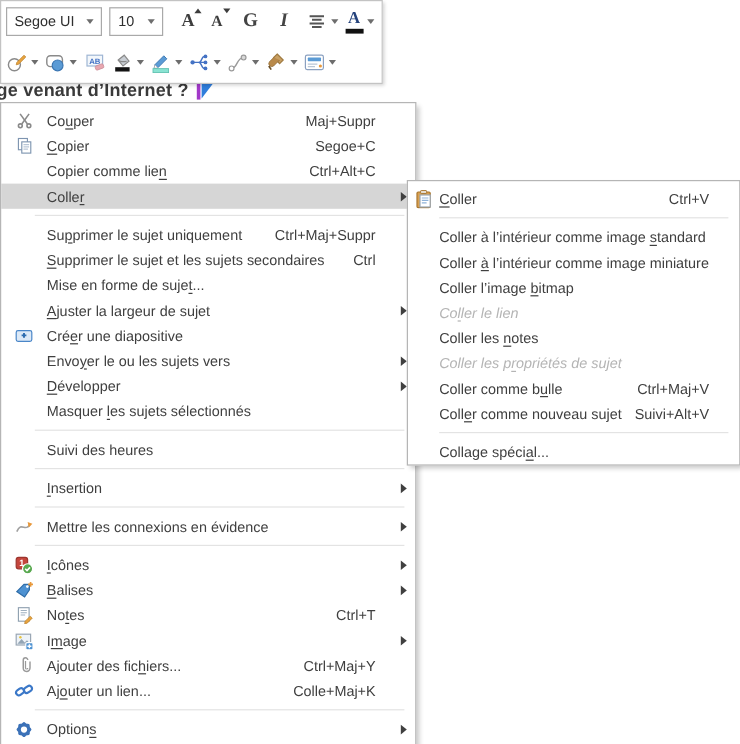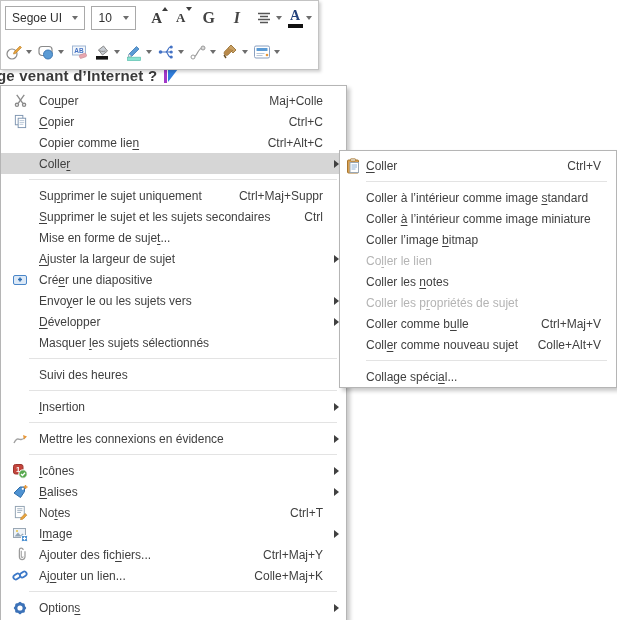"Couper" .mi { padding-right: 13px -> 23px }
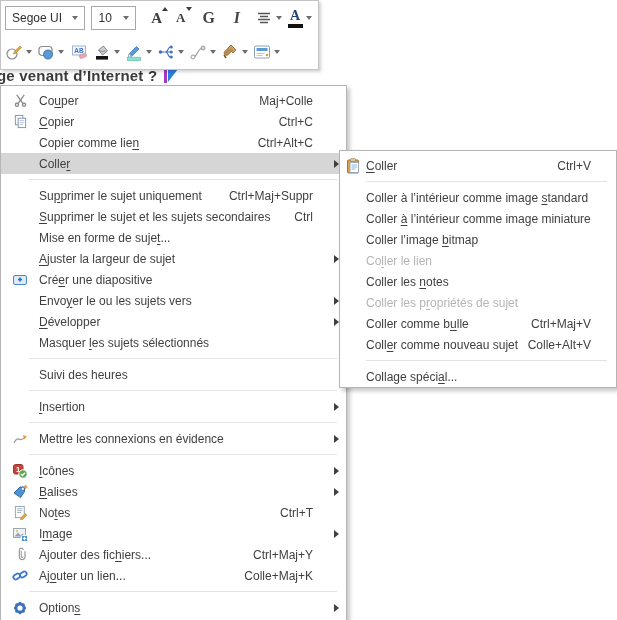"Maj+Colle" span.shortcut { text: Maj+Colle -> Maj+Suppr }
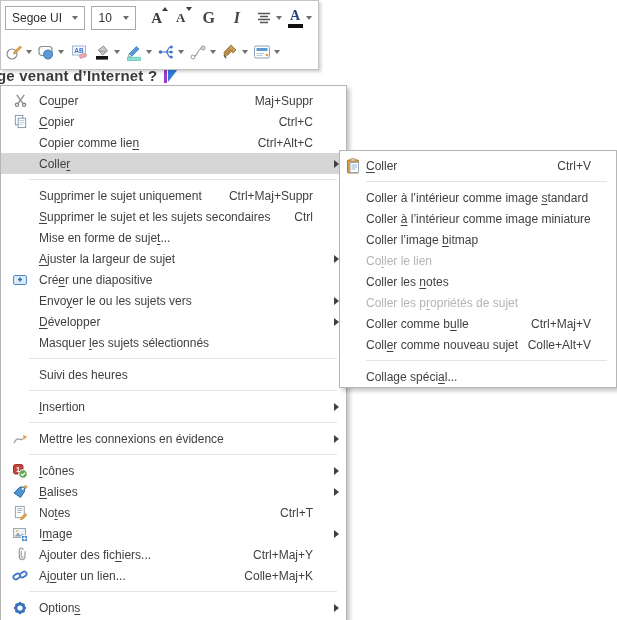"Ctrl+C" span.shortcut { text: Ctrl+C -> Segoe+C }
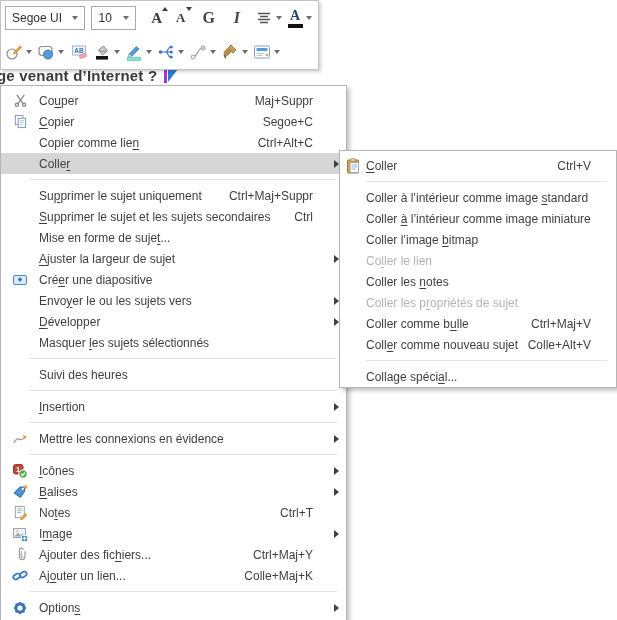"Coller le lien" .mi.disabled .label { font-style: none -> italic }
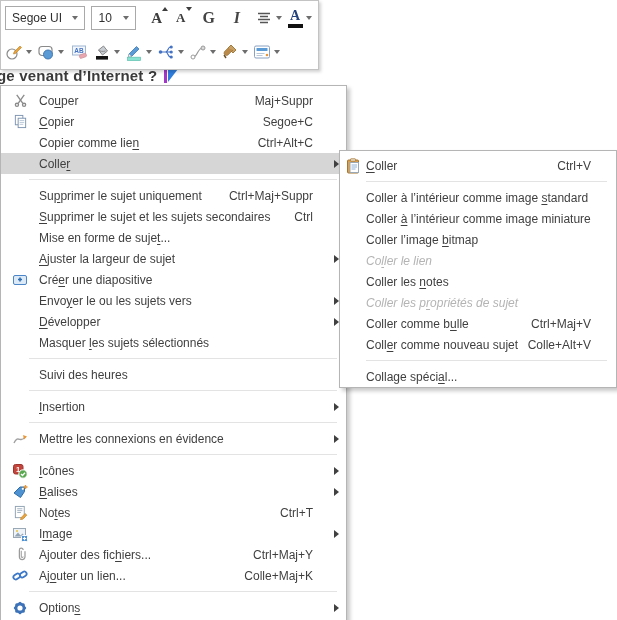"Colle+Alt+V" span.shortcut { text: Colle+Alt+V -> Suivi+Alt+V }
